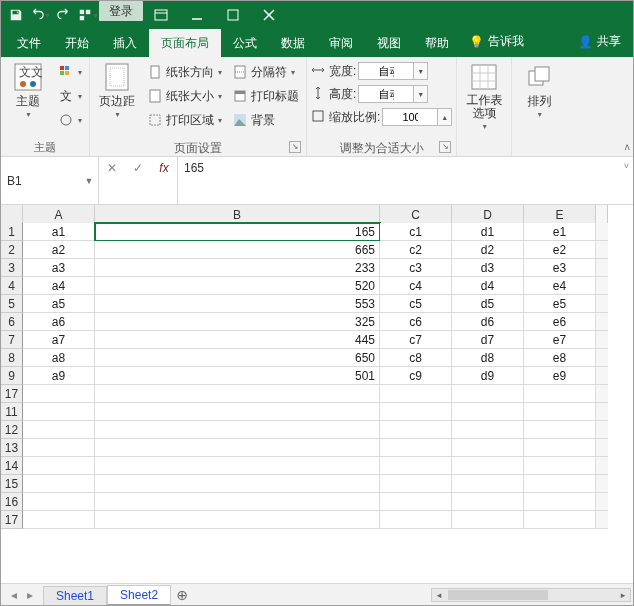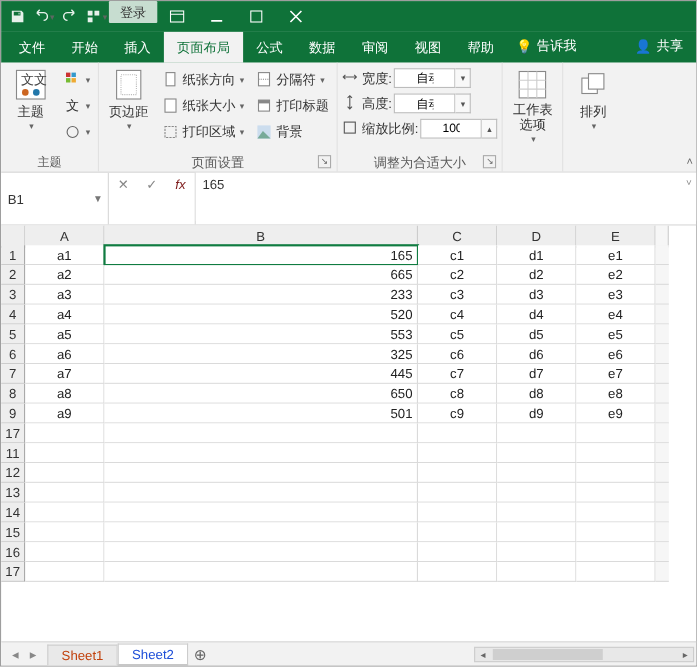"Sheet1" .tabsbar .stab.inactive { color: #c2410c -> #1d4ed8 }
